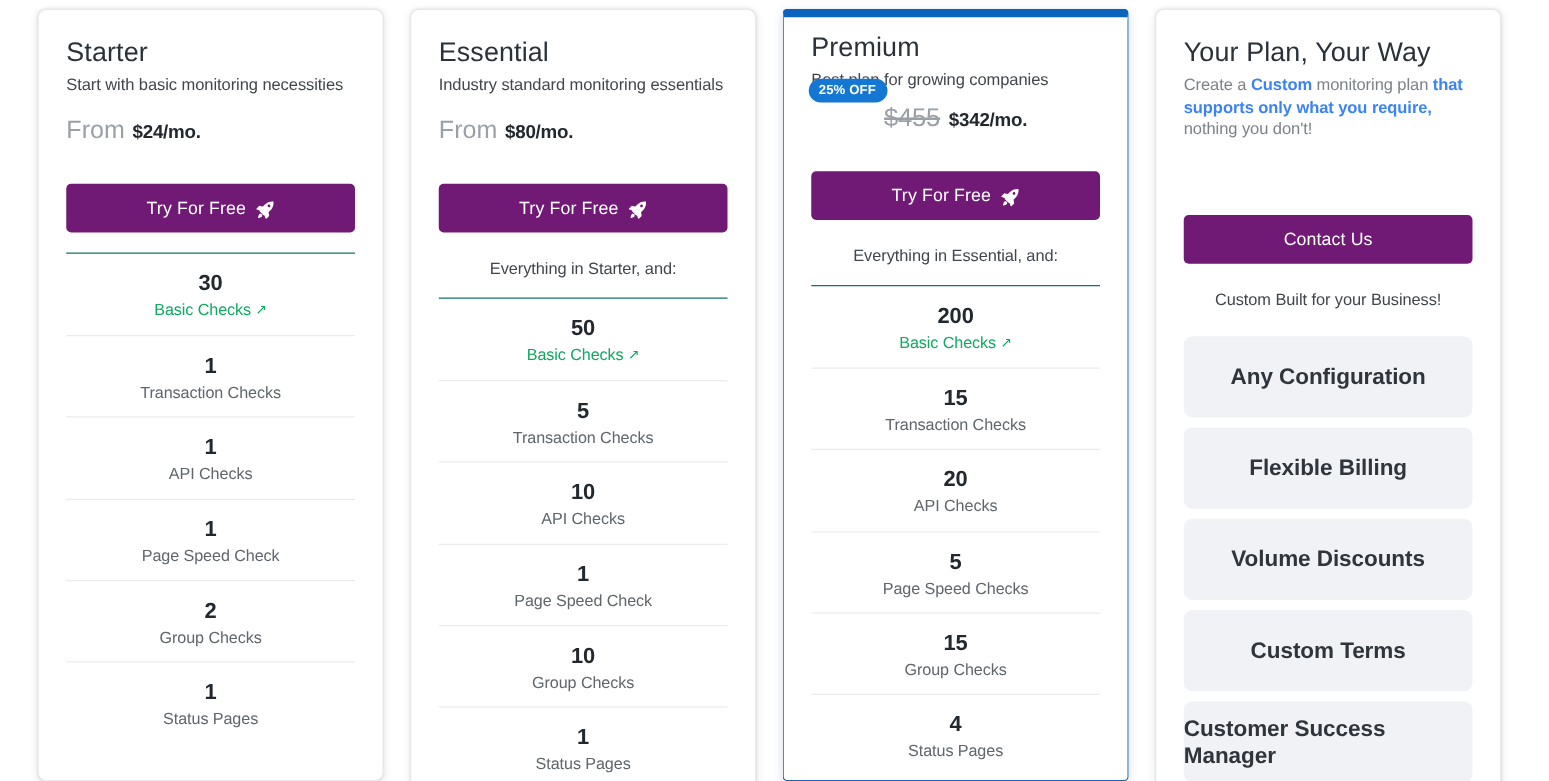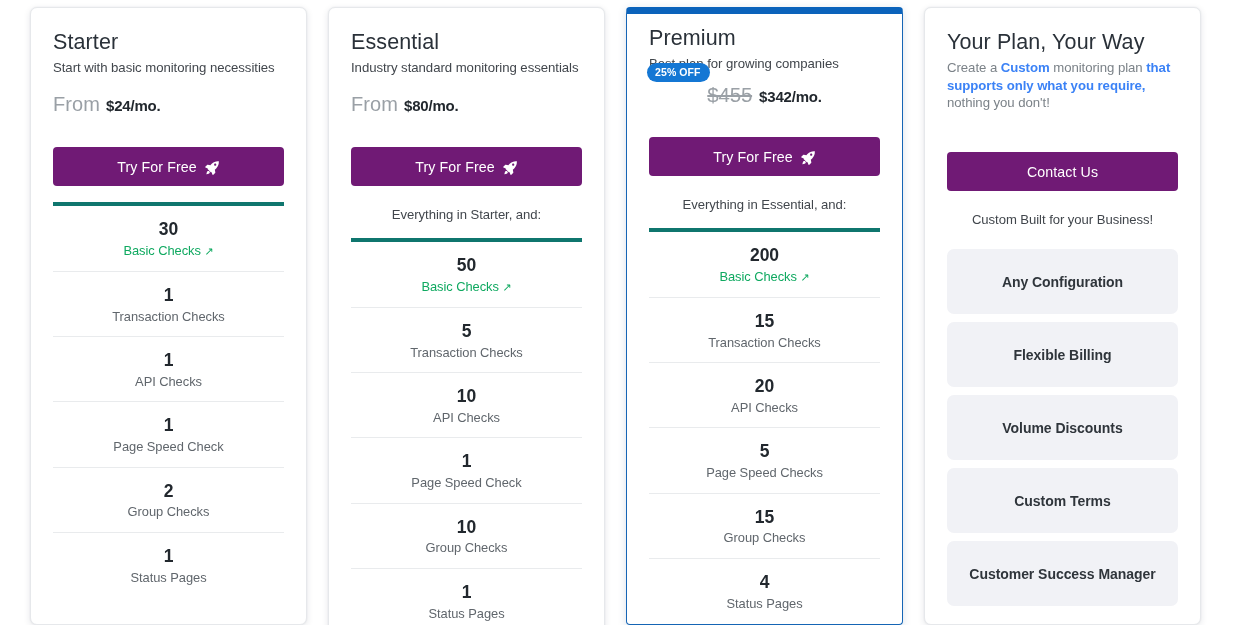"Contact Us" .cta-button.contact { margin-top: 40px -> 60px }
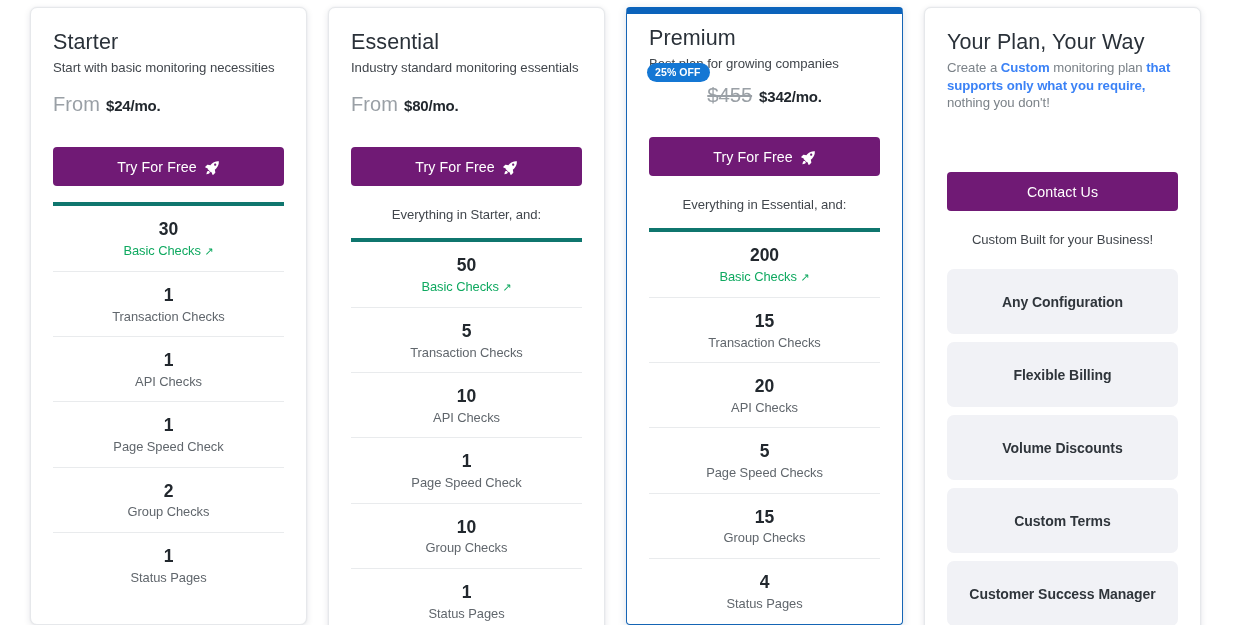"30" .feature-row:first-child { border-top: 4px solid #0f766e -> 1px solid #0f766e }
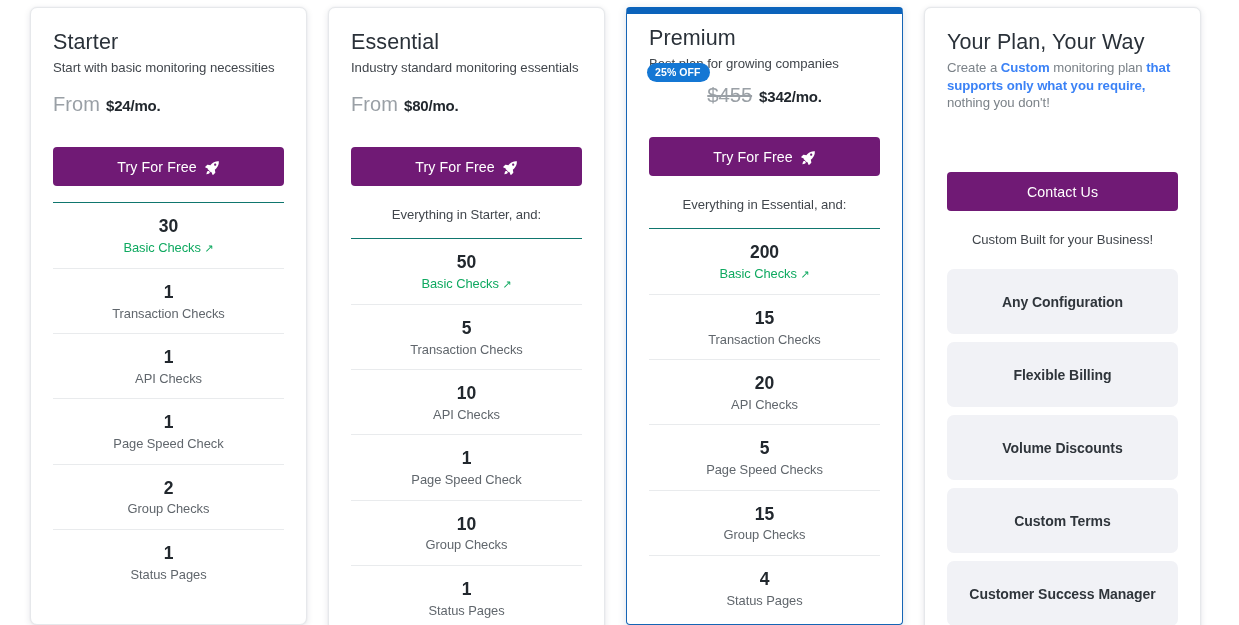"Any Configuration" .pill { font-size: 14px -> 18px }
